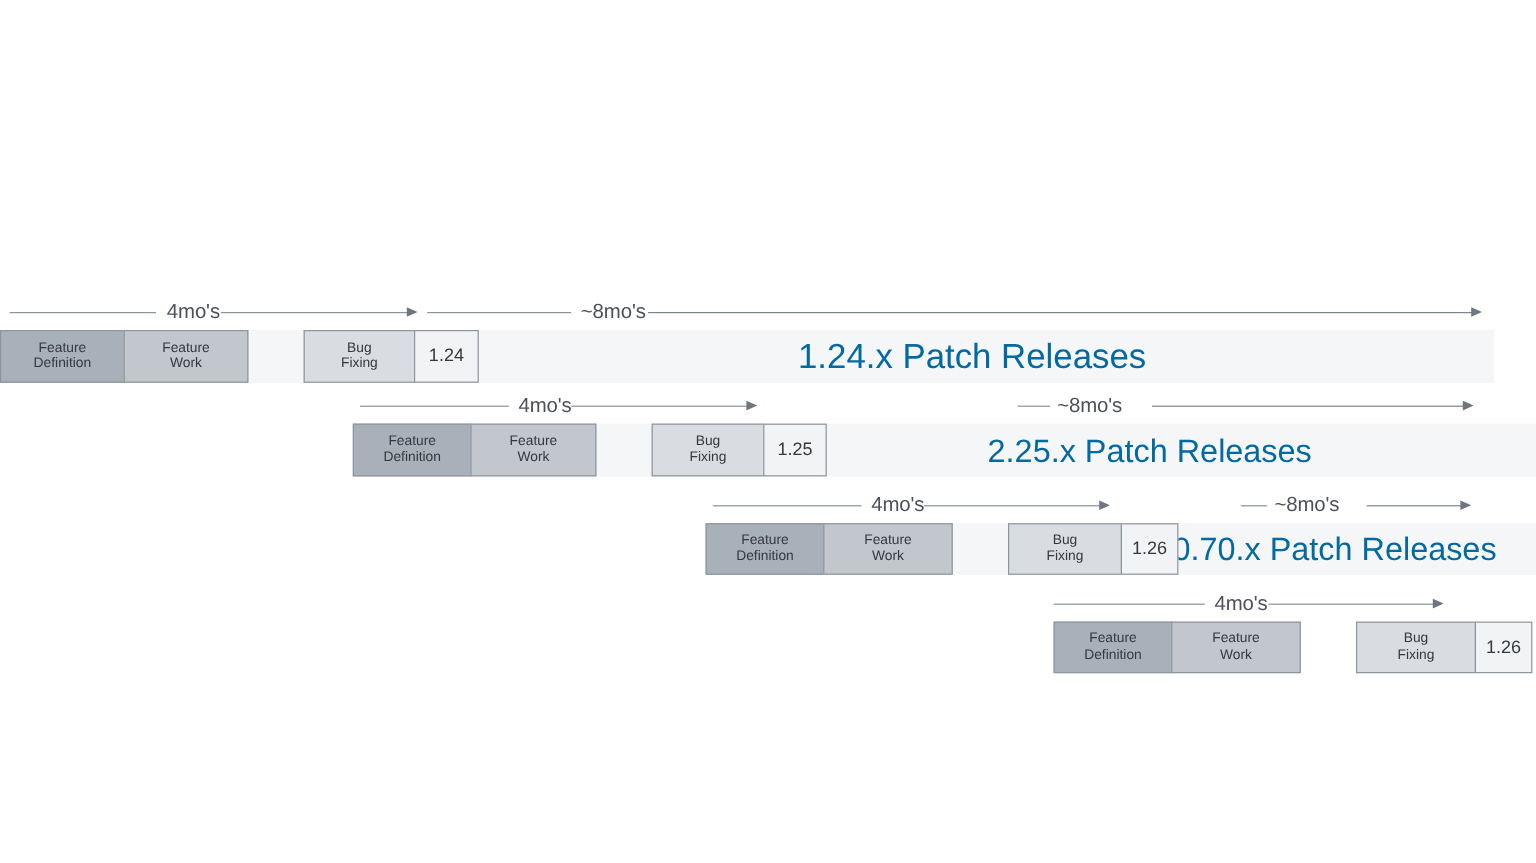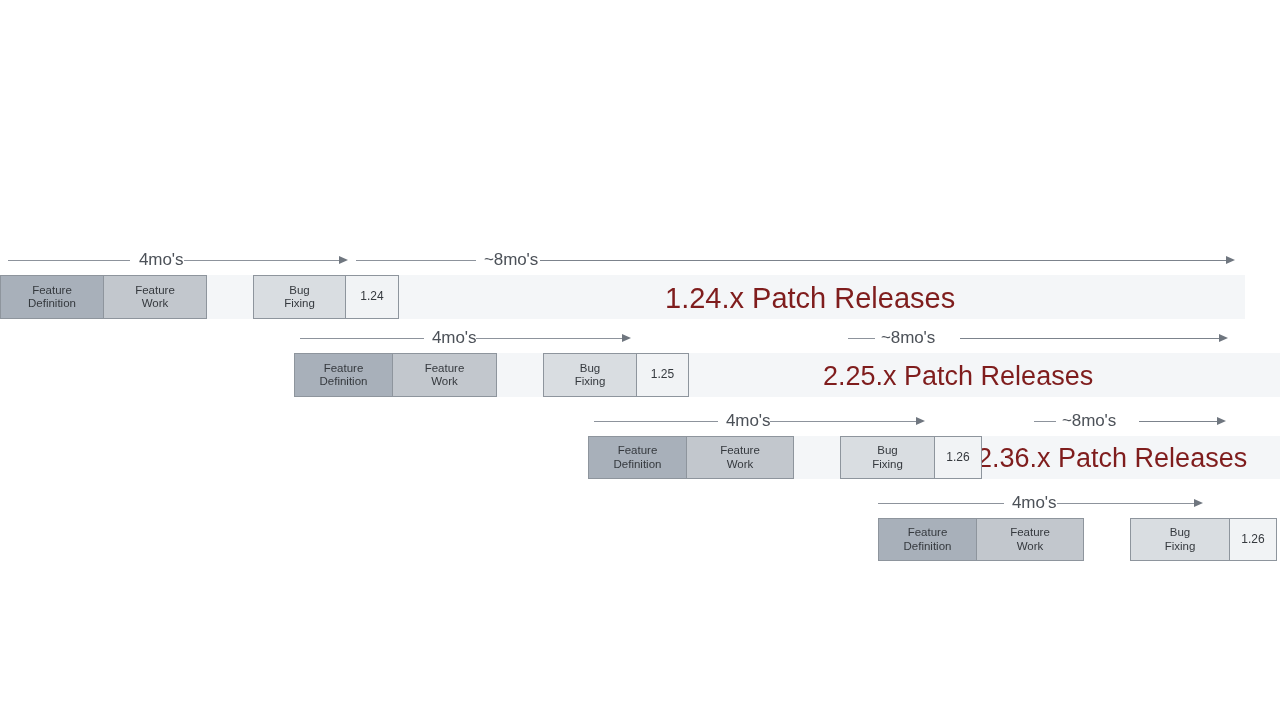"1.24" .phase.version { font-size: 12px -> 15px }
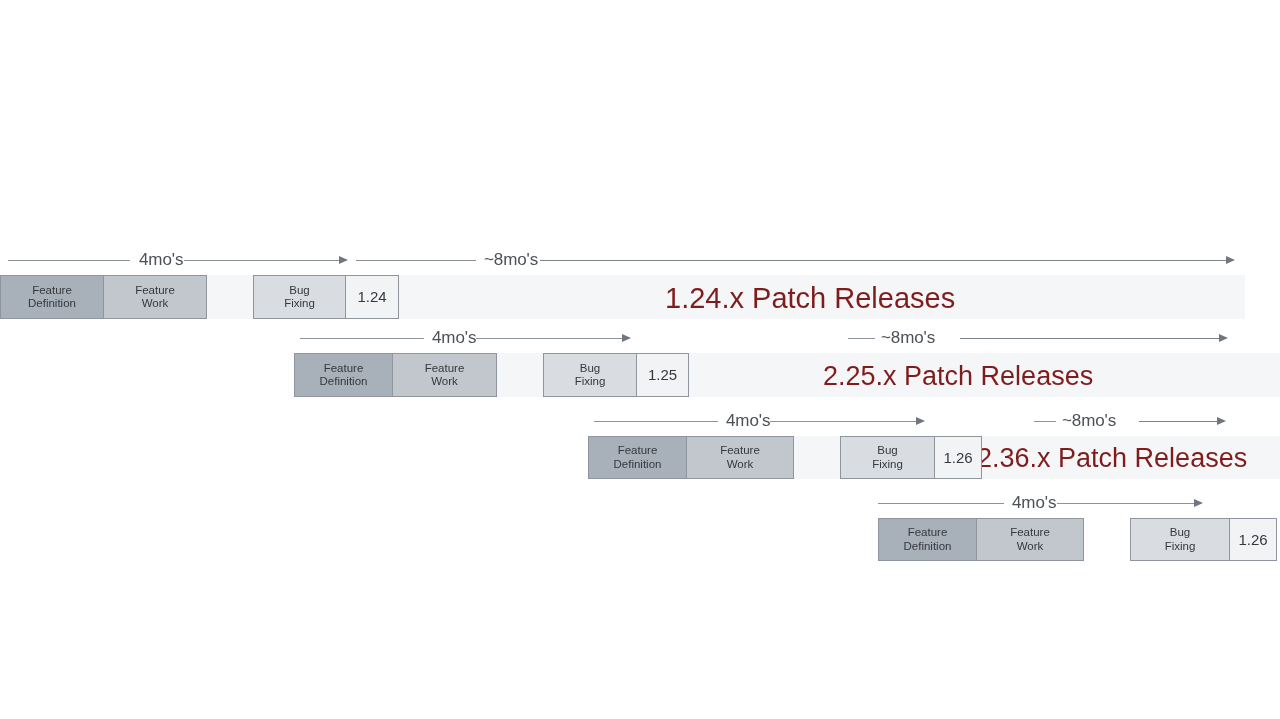"1.24.x Patch Releases" .patch-band .patch-label { color: #7f1d1d -> #0369a1 }
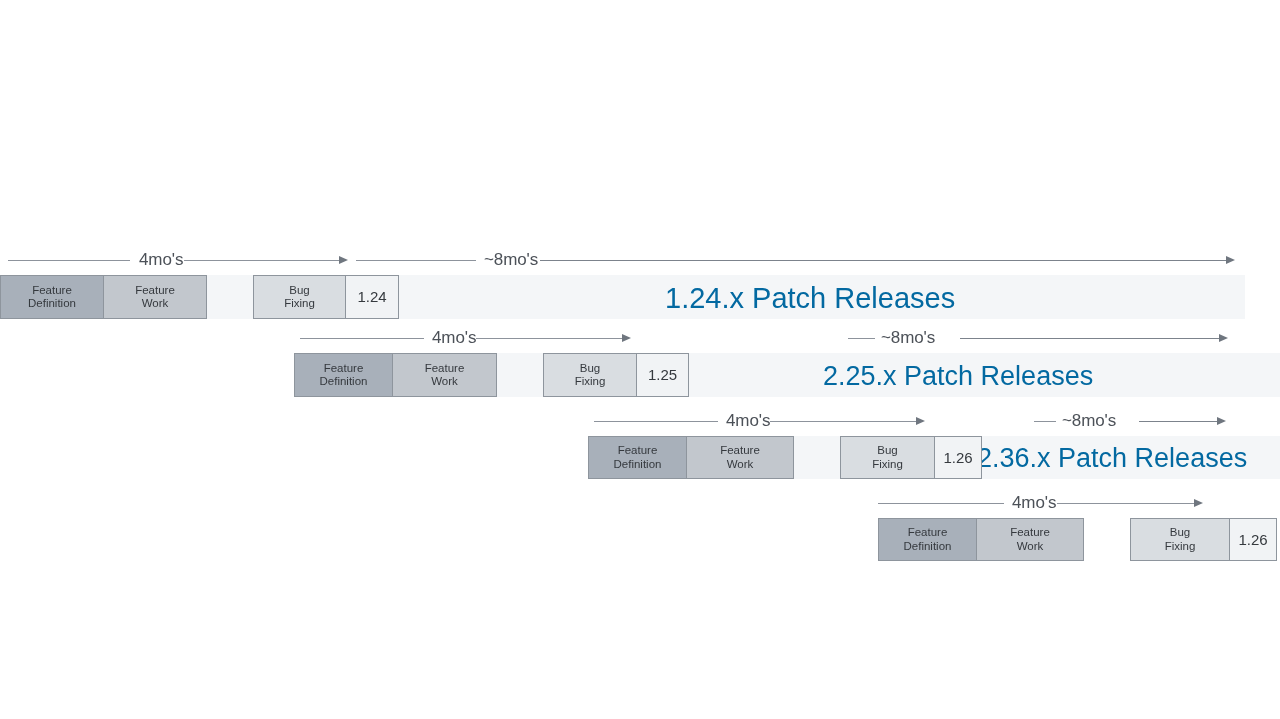"2.36.x Patch Releases" span.patch-label { text: 2.36.x -> 0.70.x }
